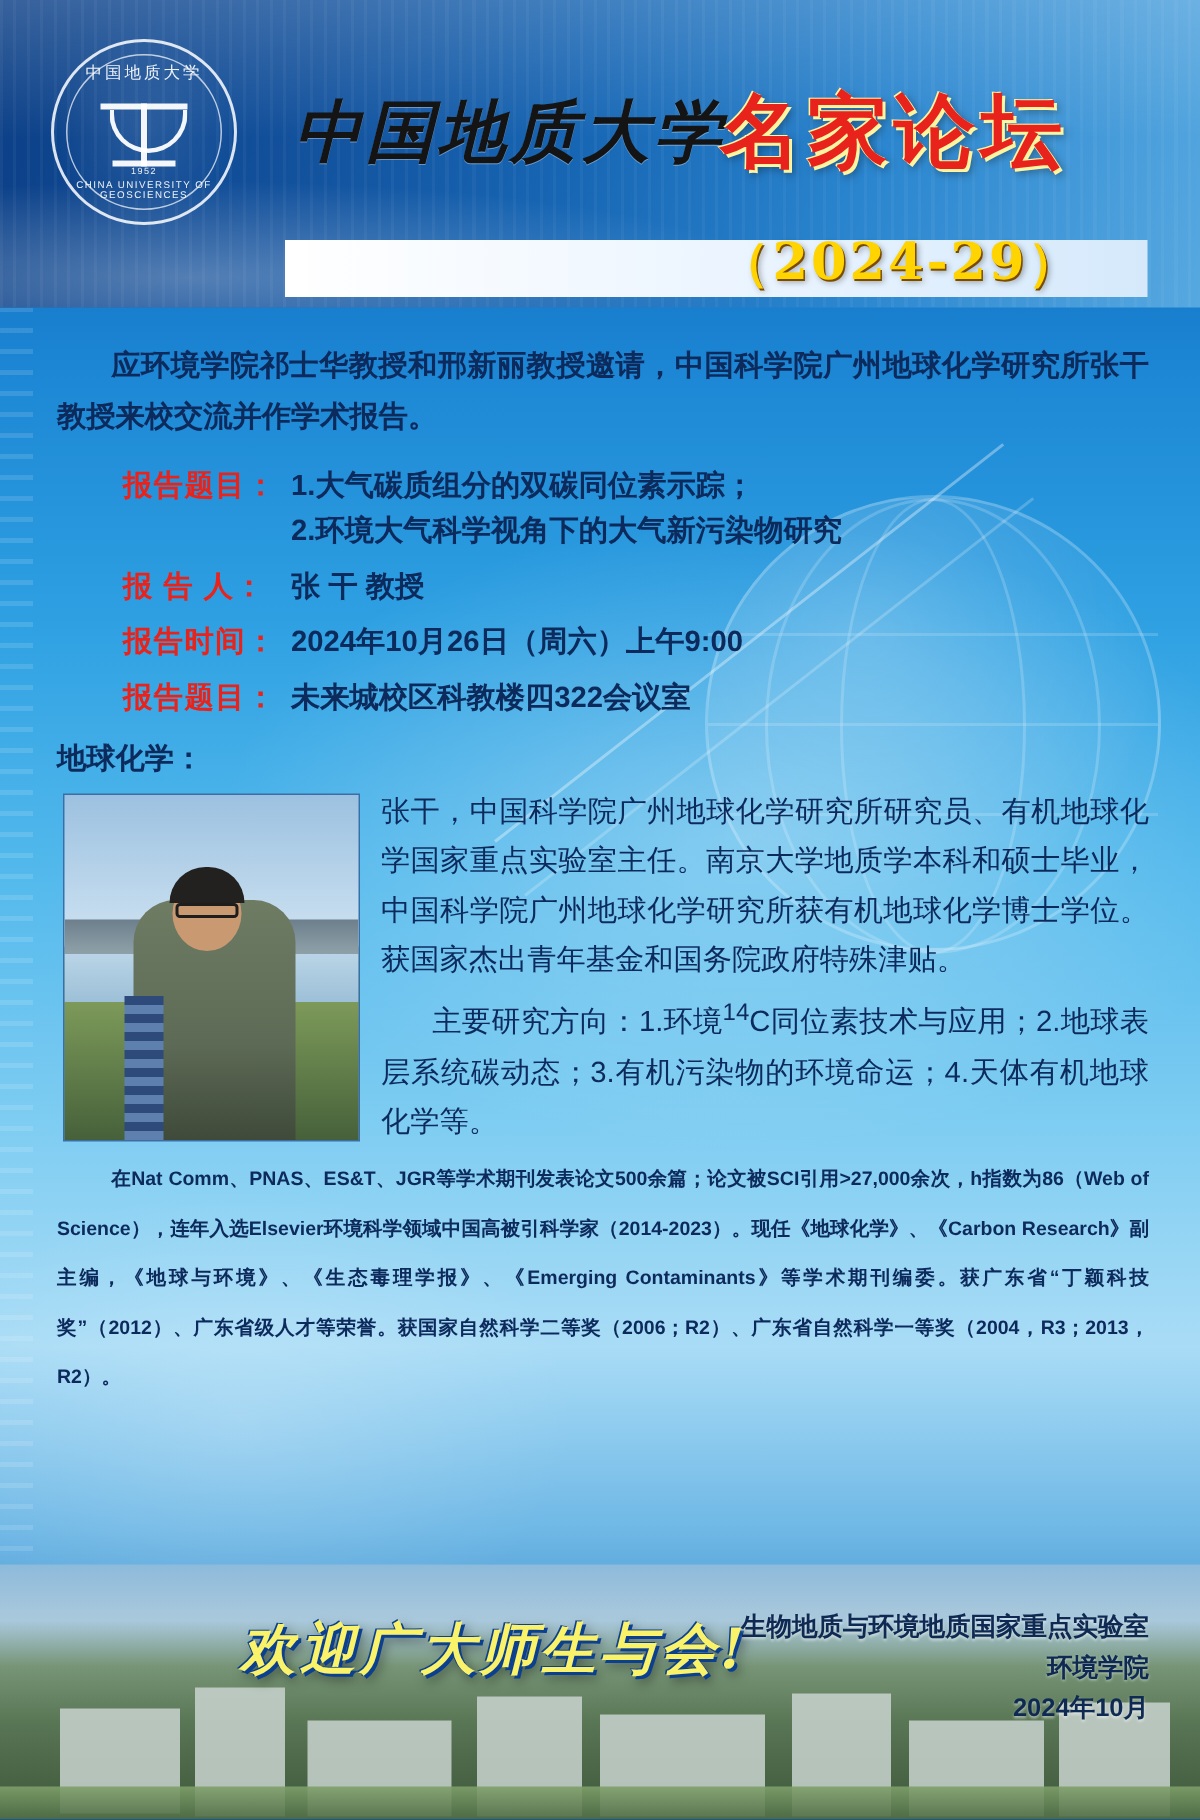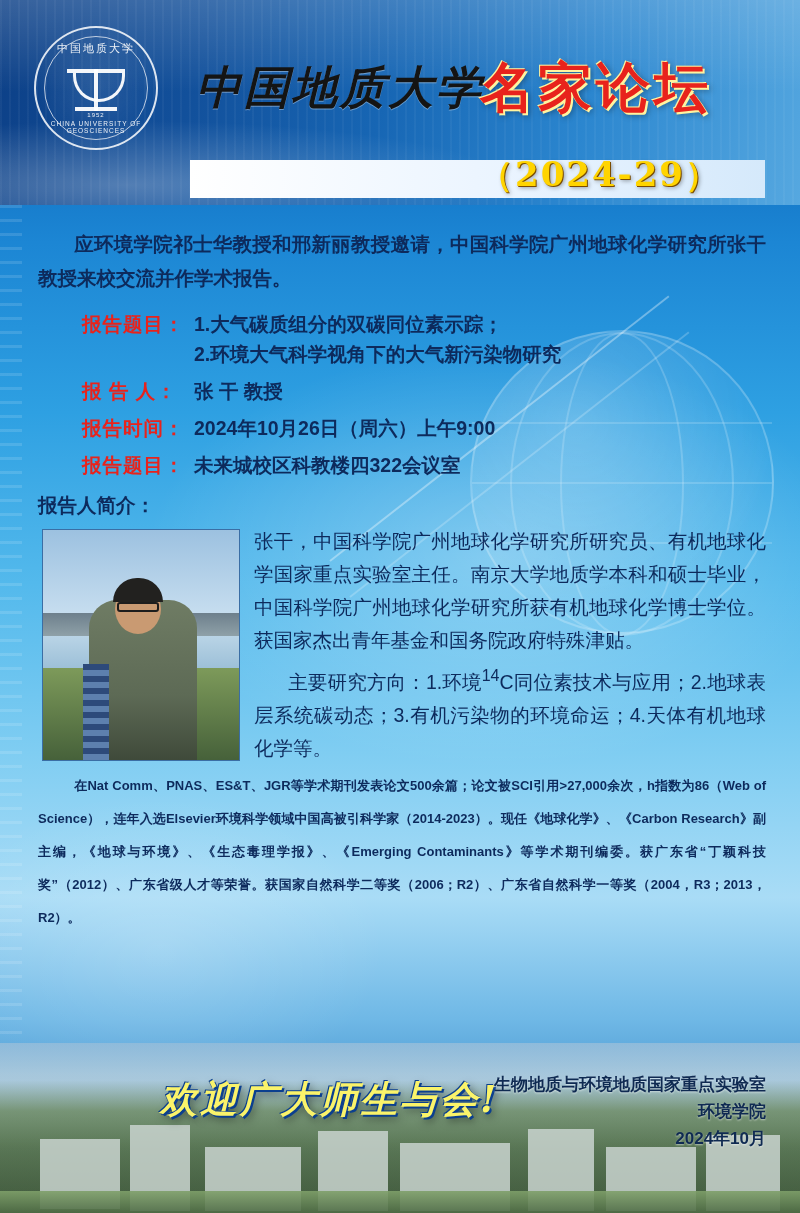"报告人简介：" div.bio-label { text: 报告人简介 -> 地球化学 }
